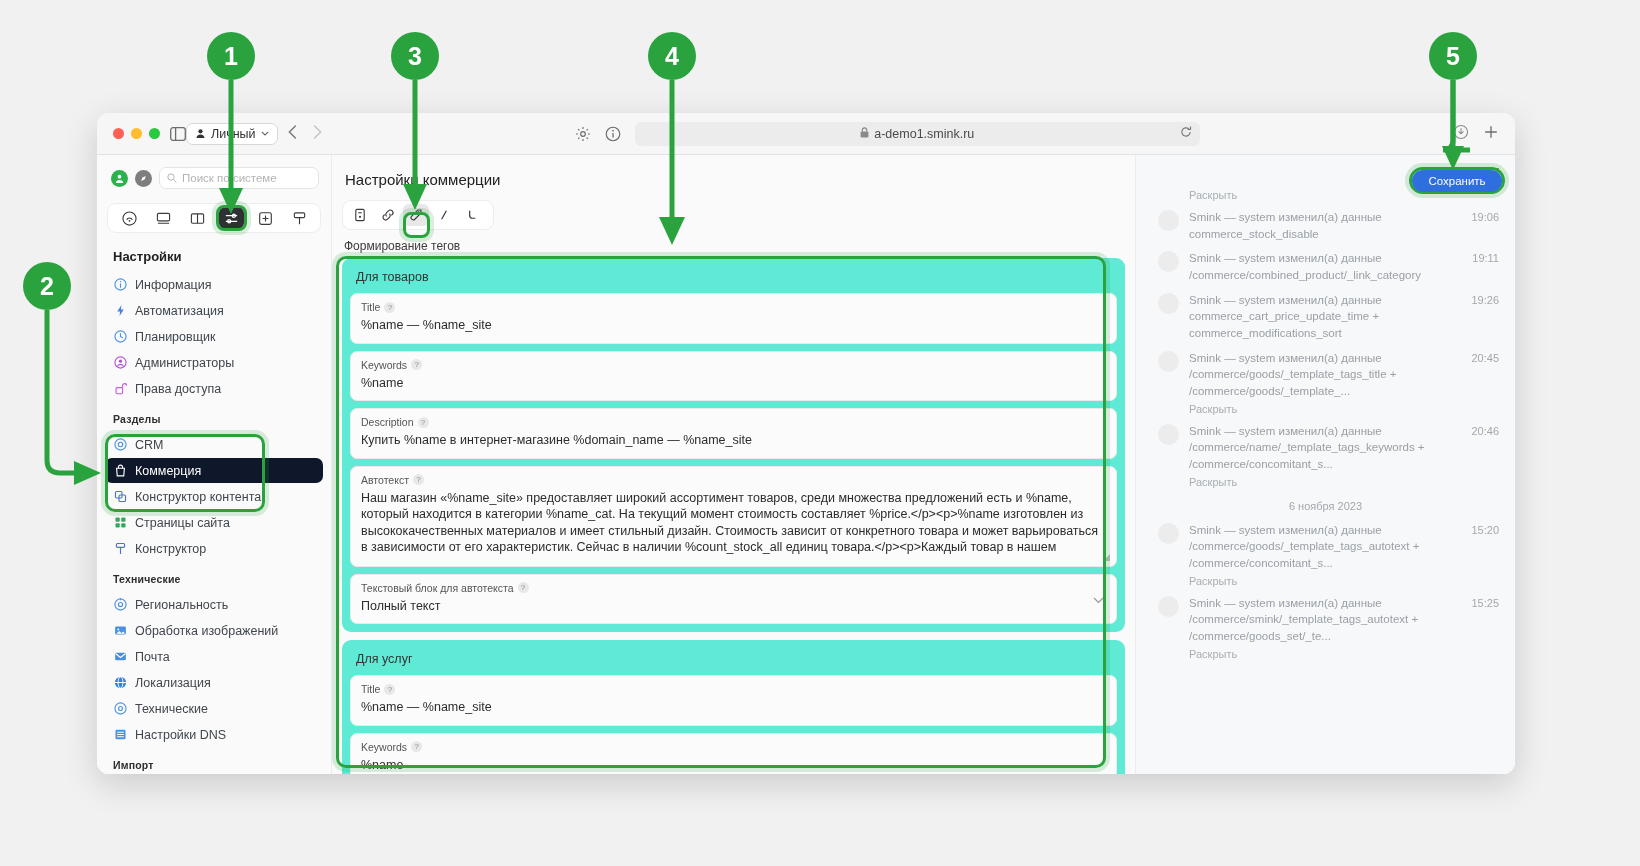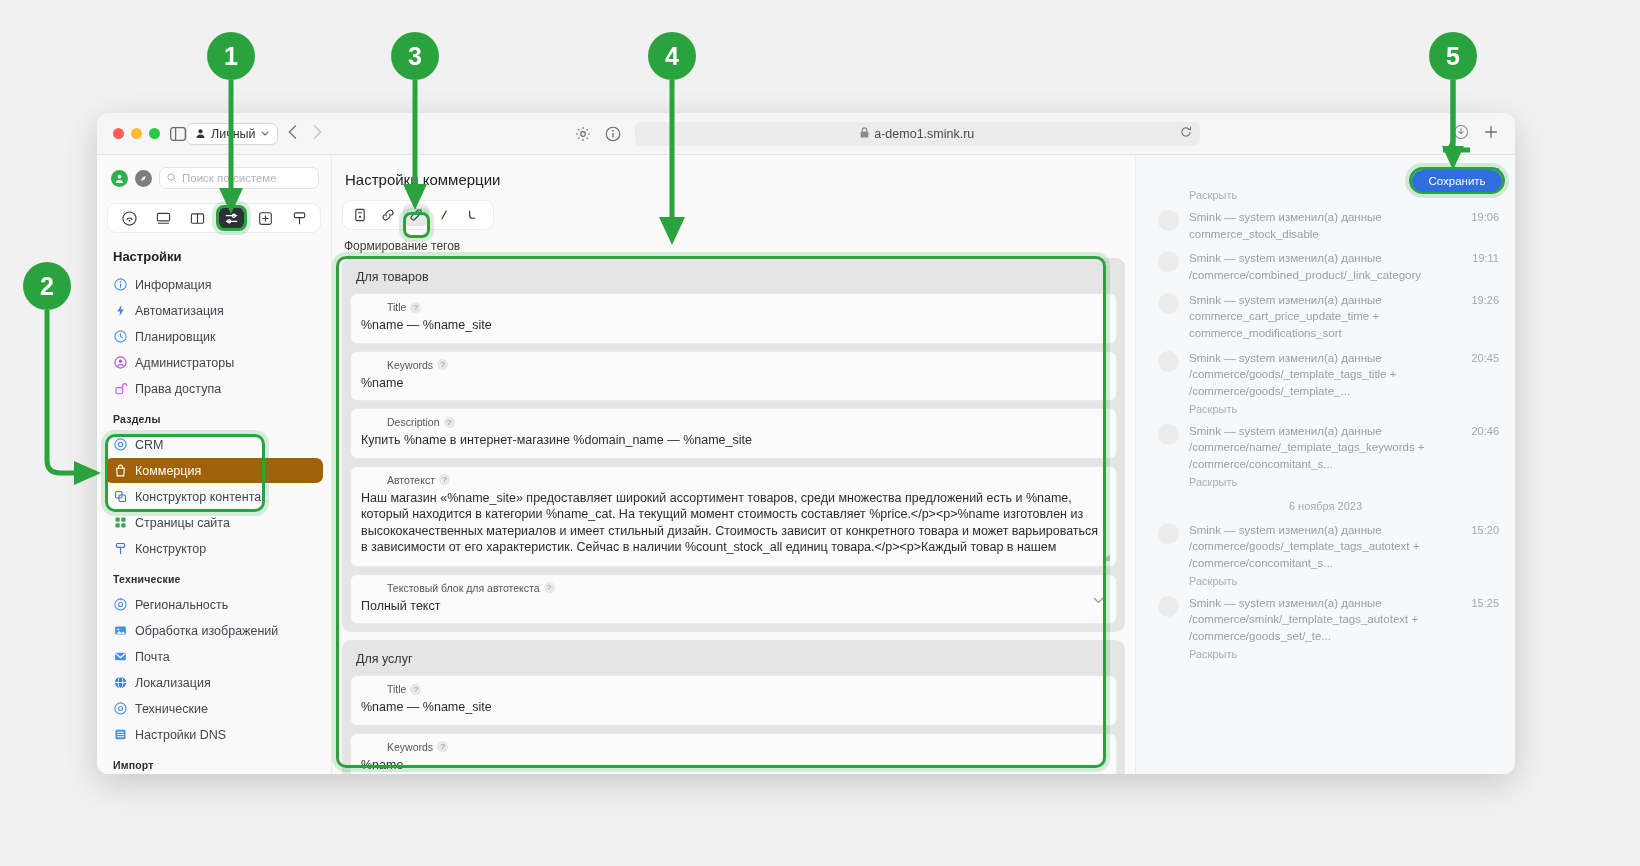"Для товаров" .panel { background: #e5e5e5 -> #5eead4 }
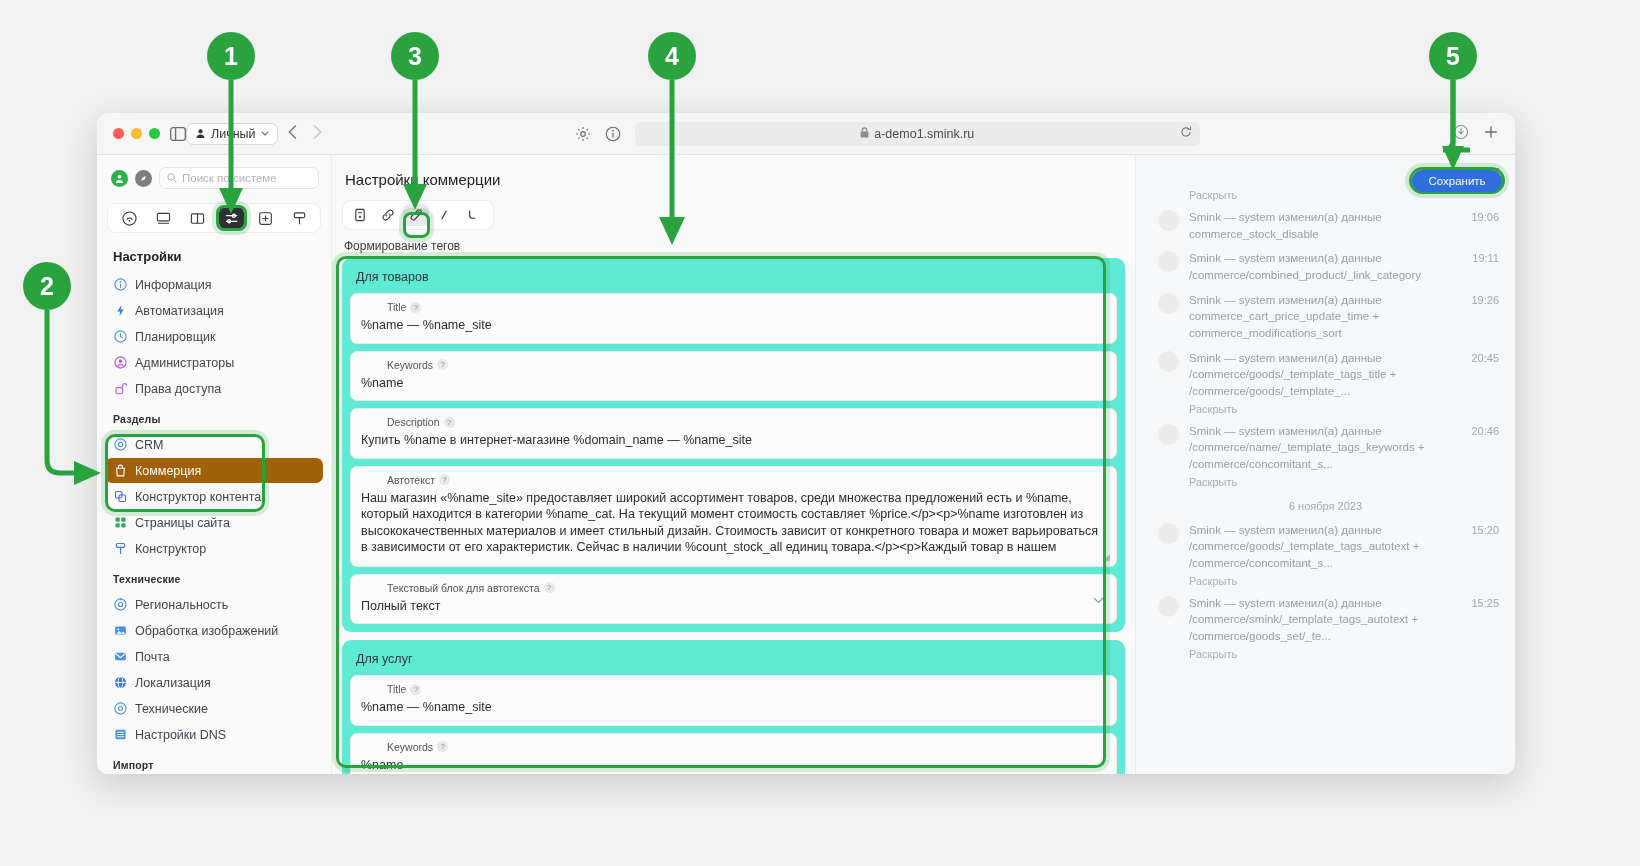"Title" .flabel { margin-left: 26px -> none }
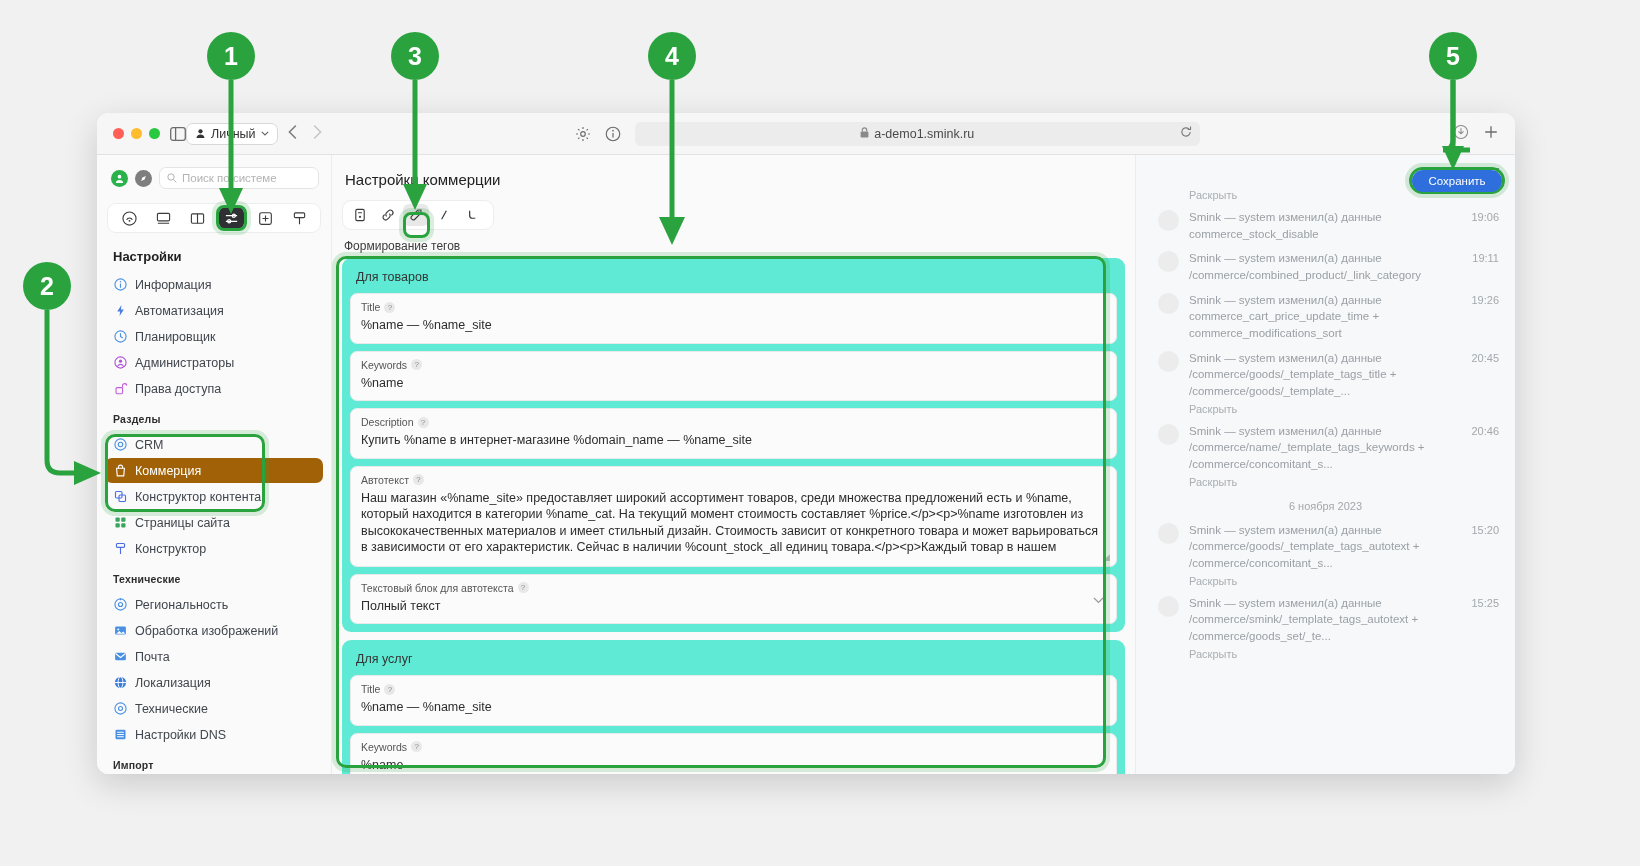"Коммерция" .mitem.sel { background: #a16207 -> #0f172a }
